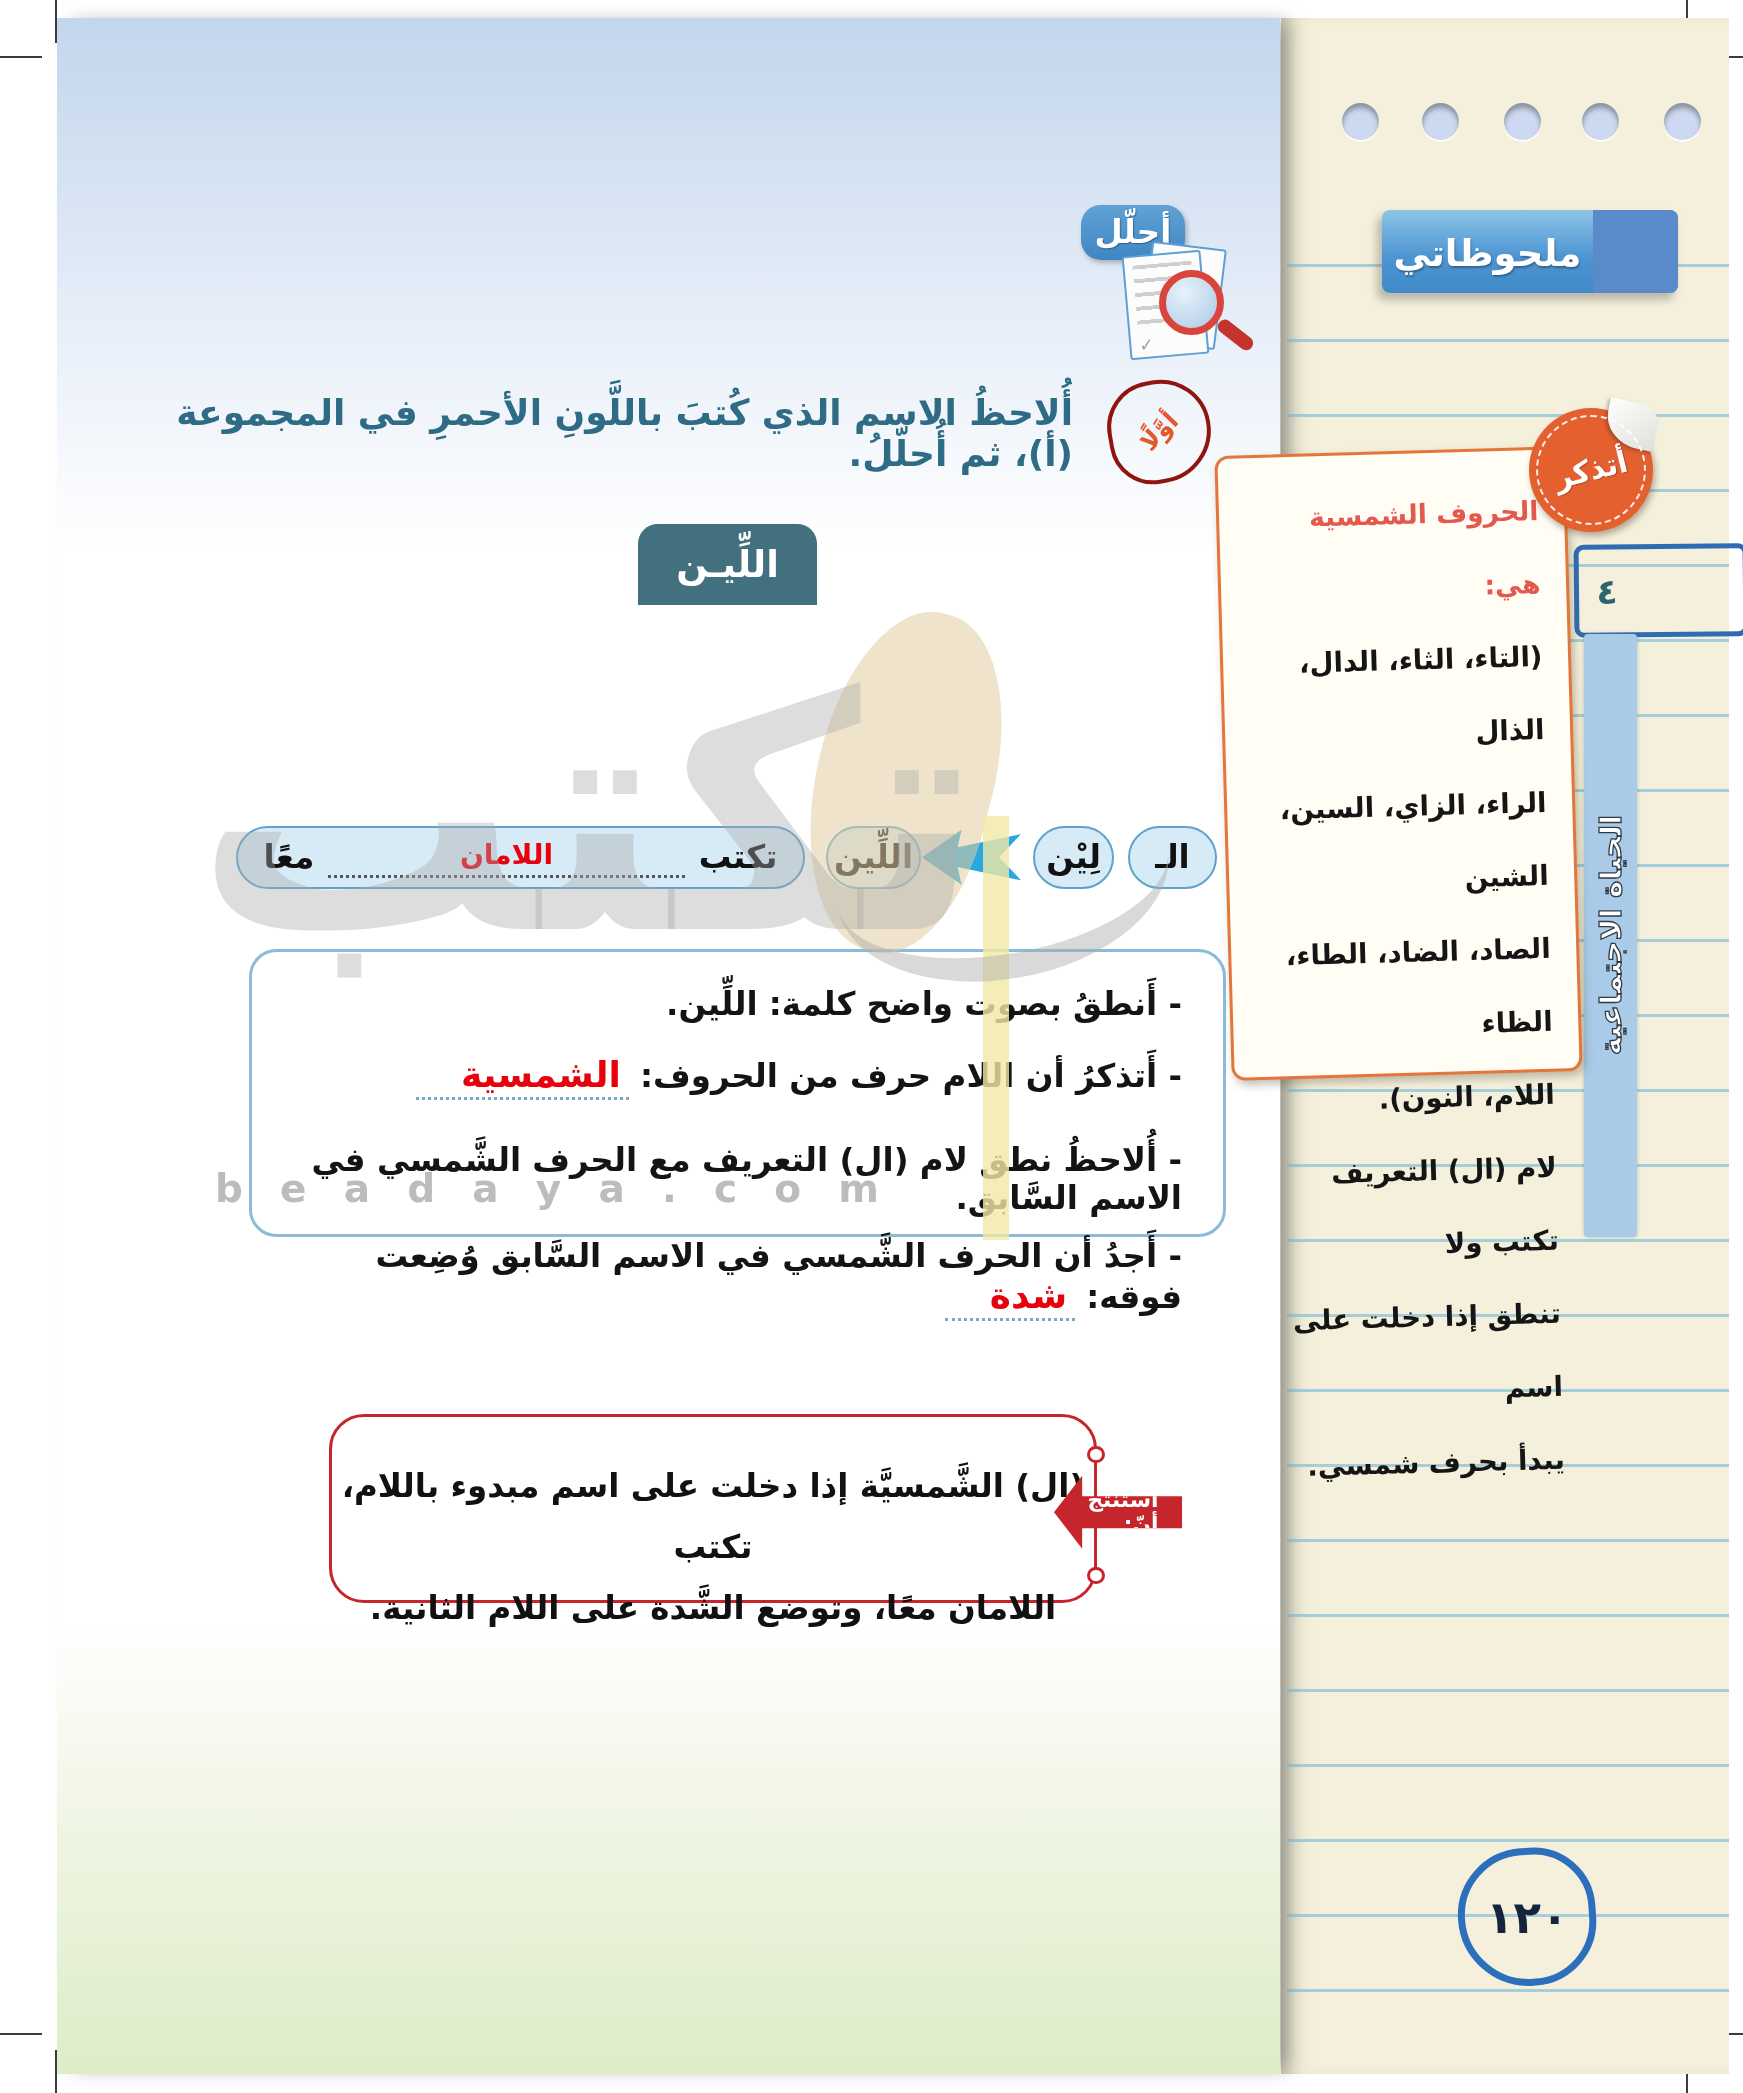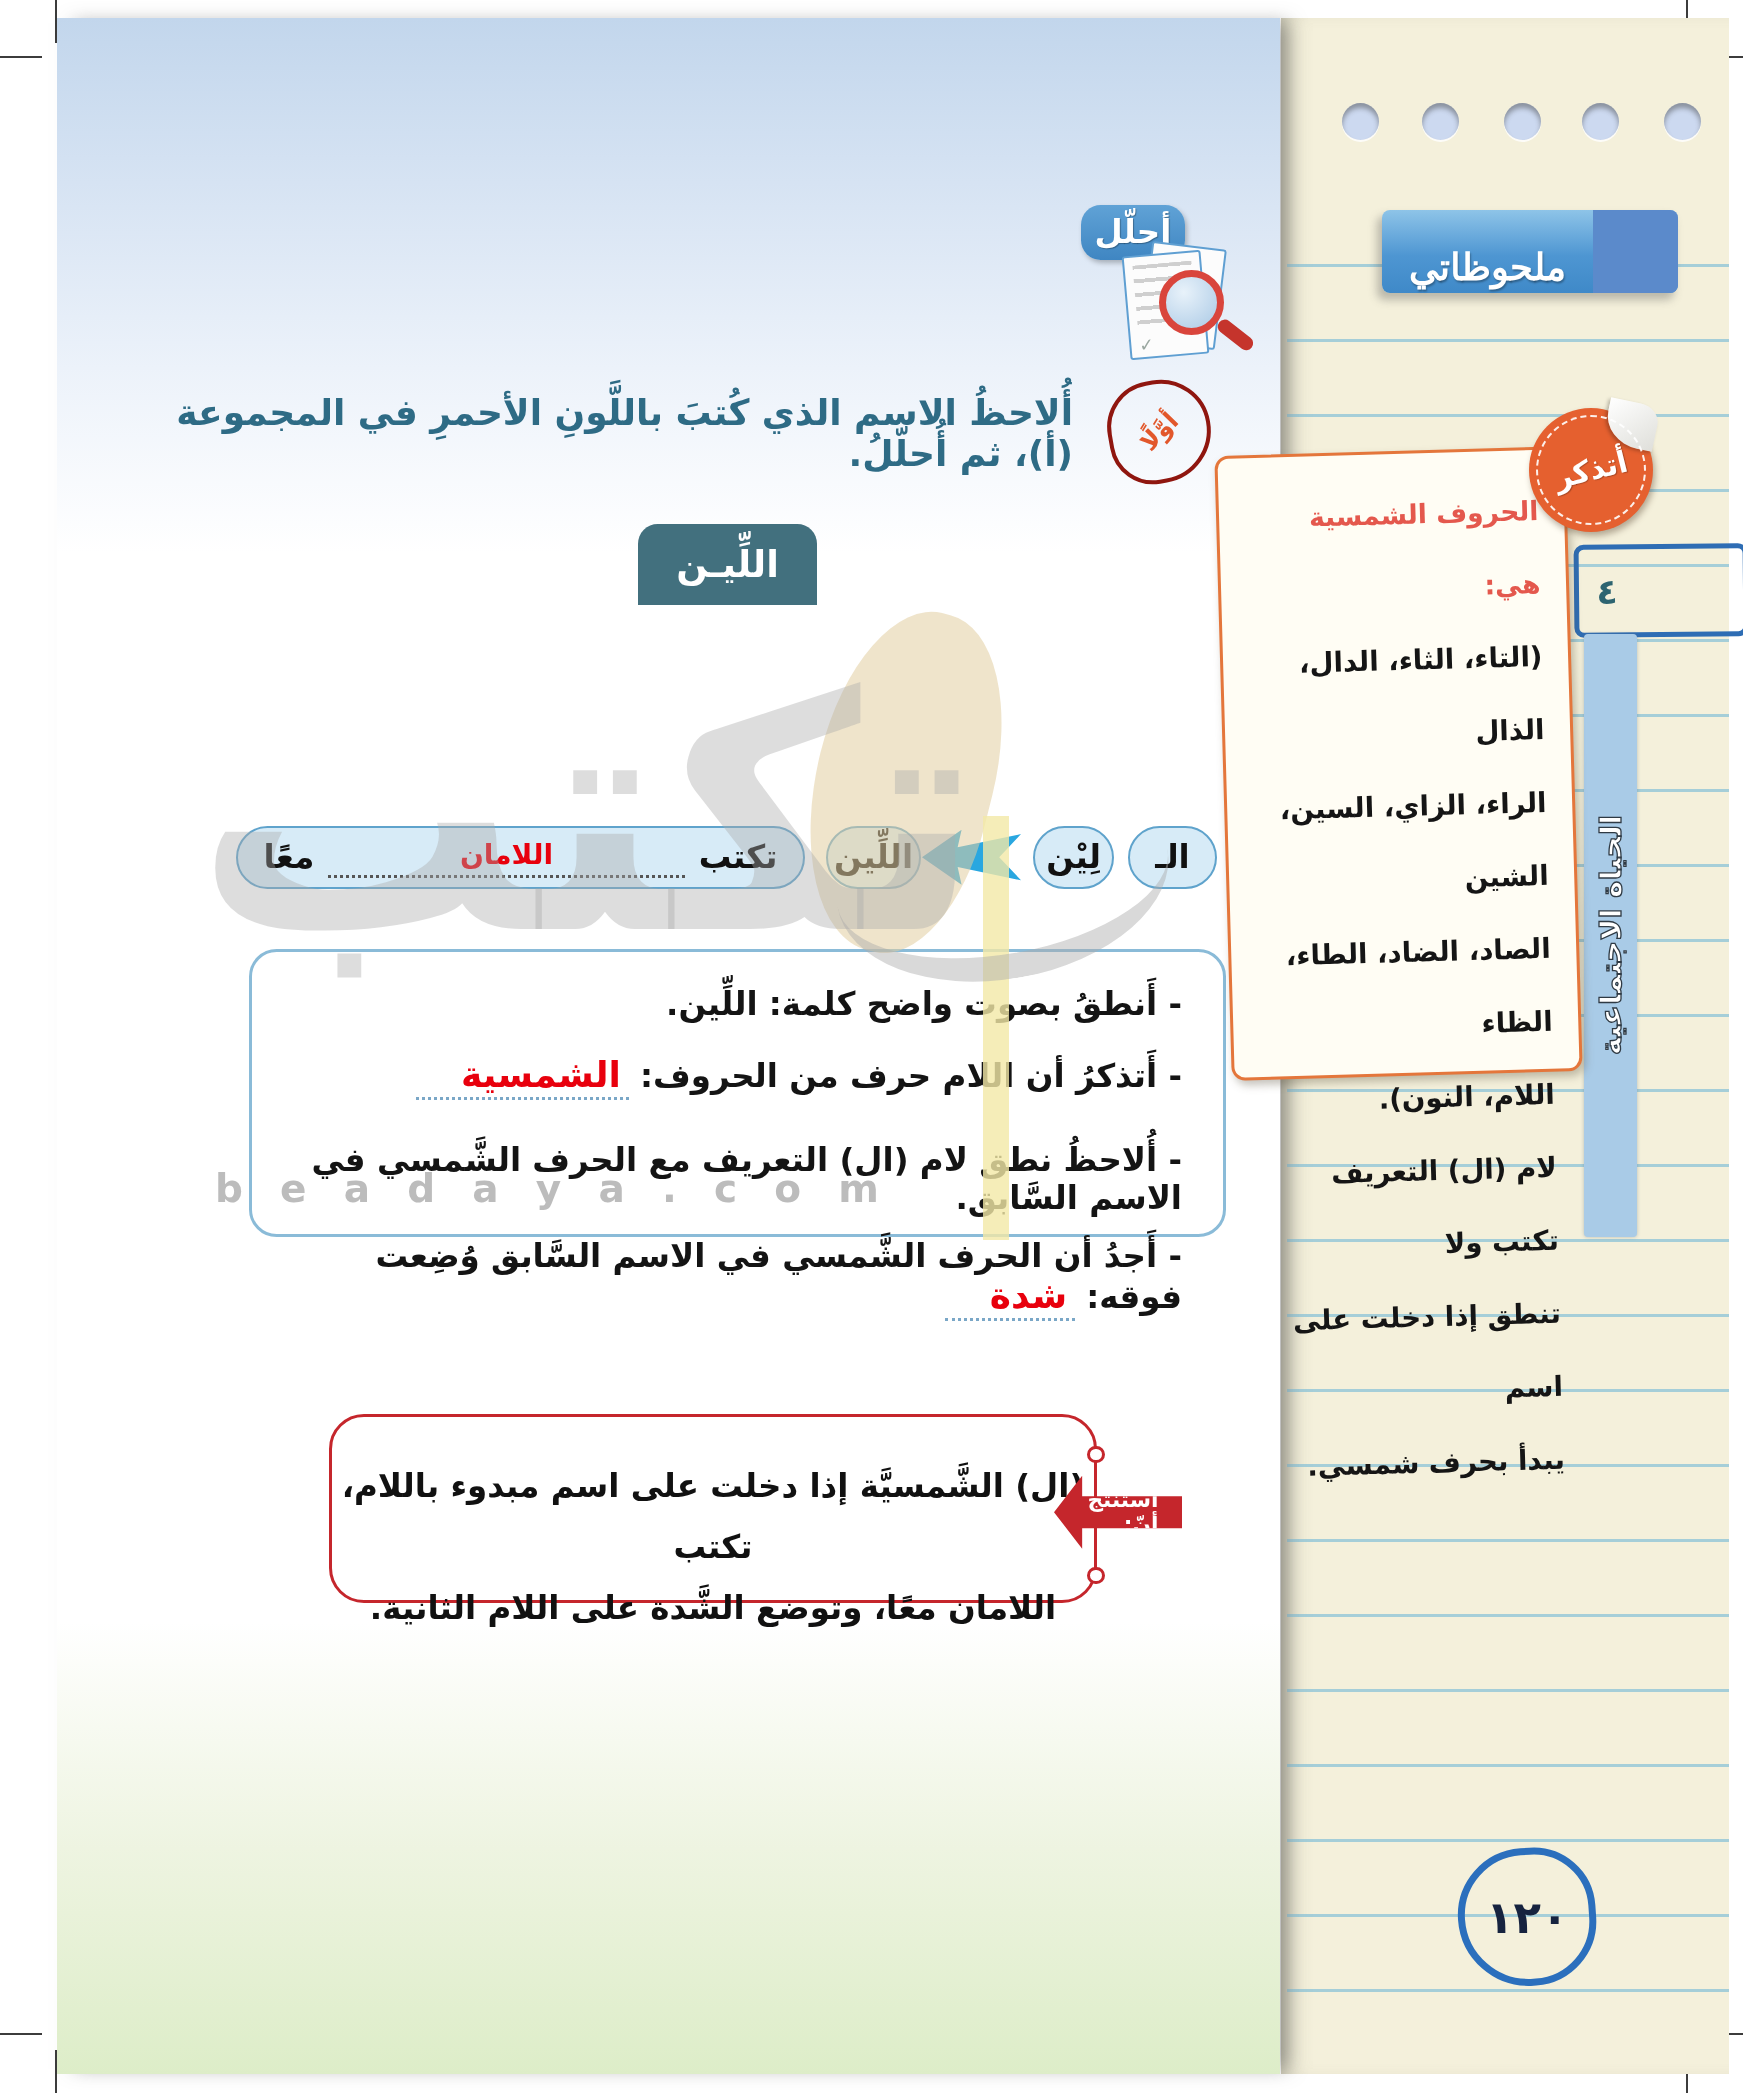"ملحوظاتي" .notes-banner span { font-family: Liberation Serif, serif -> none; top: 16px -> 2px }
